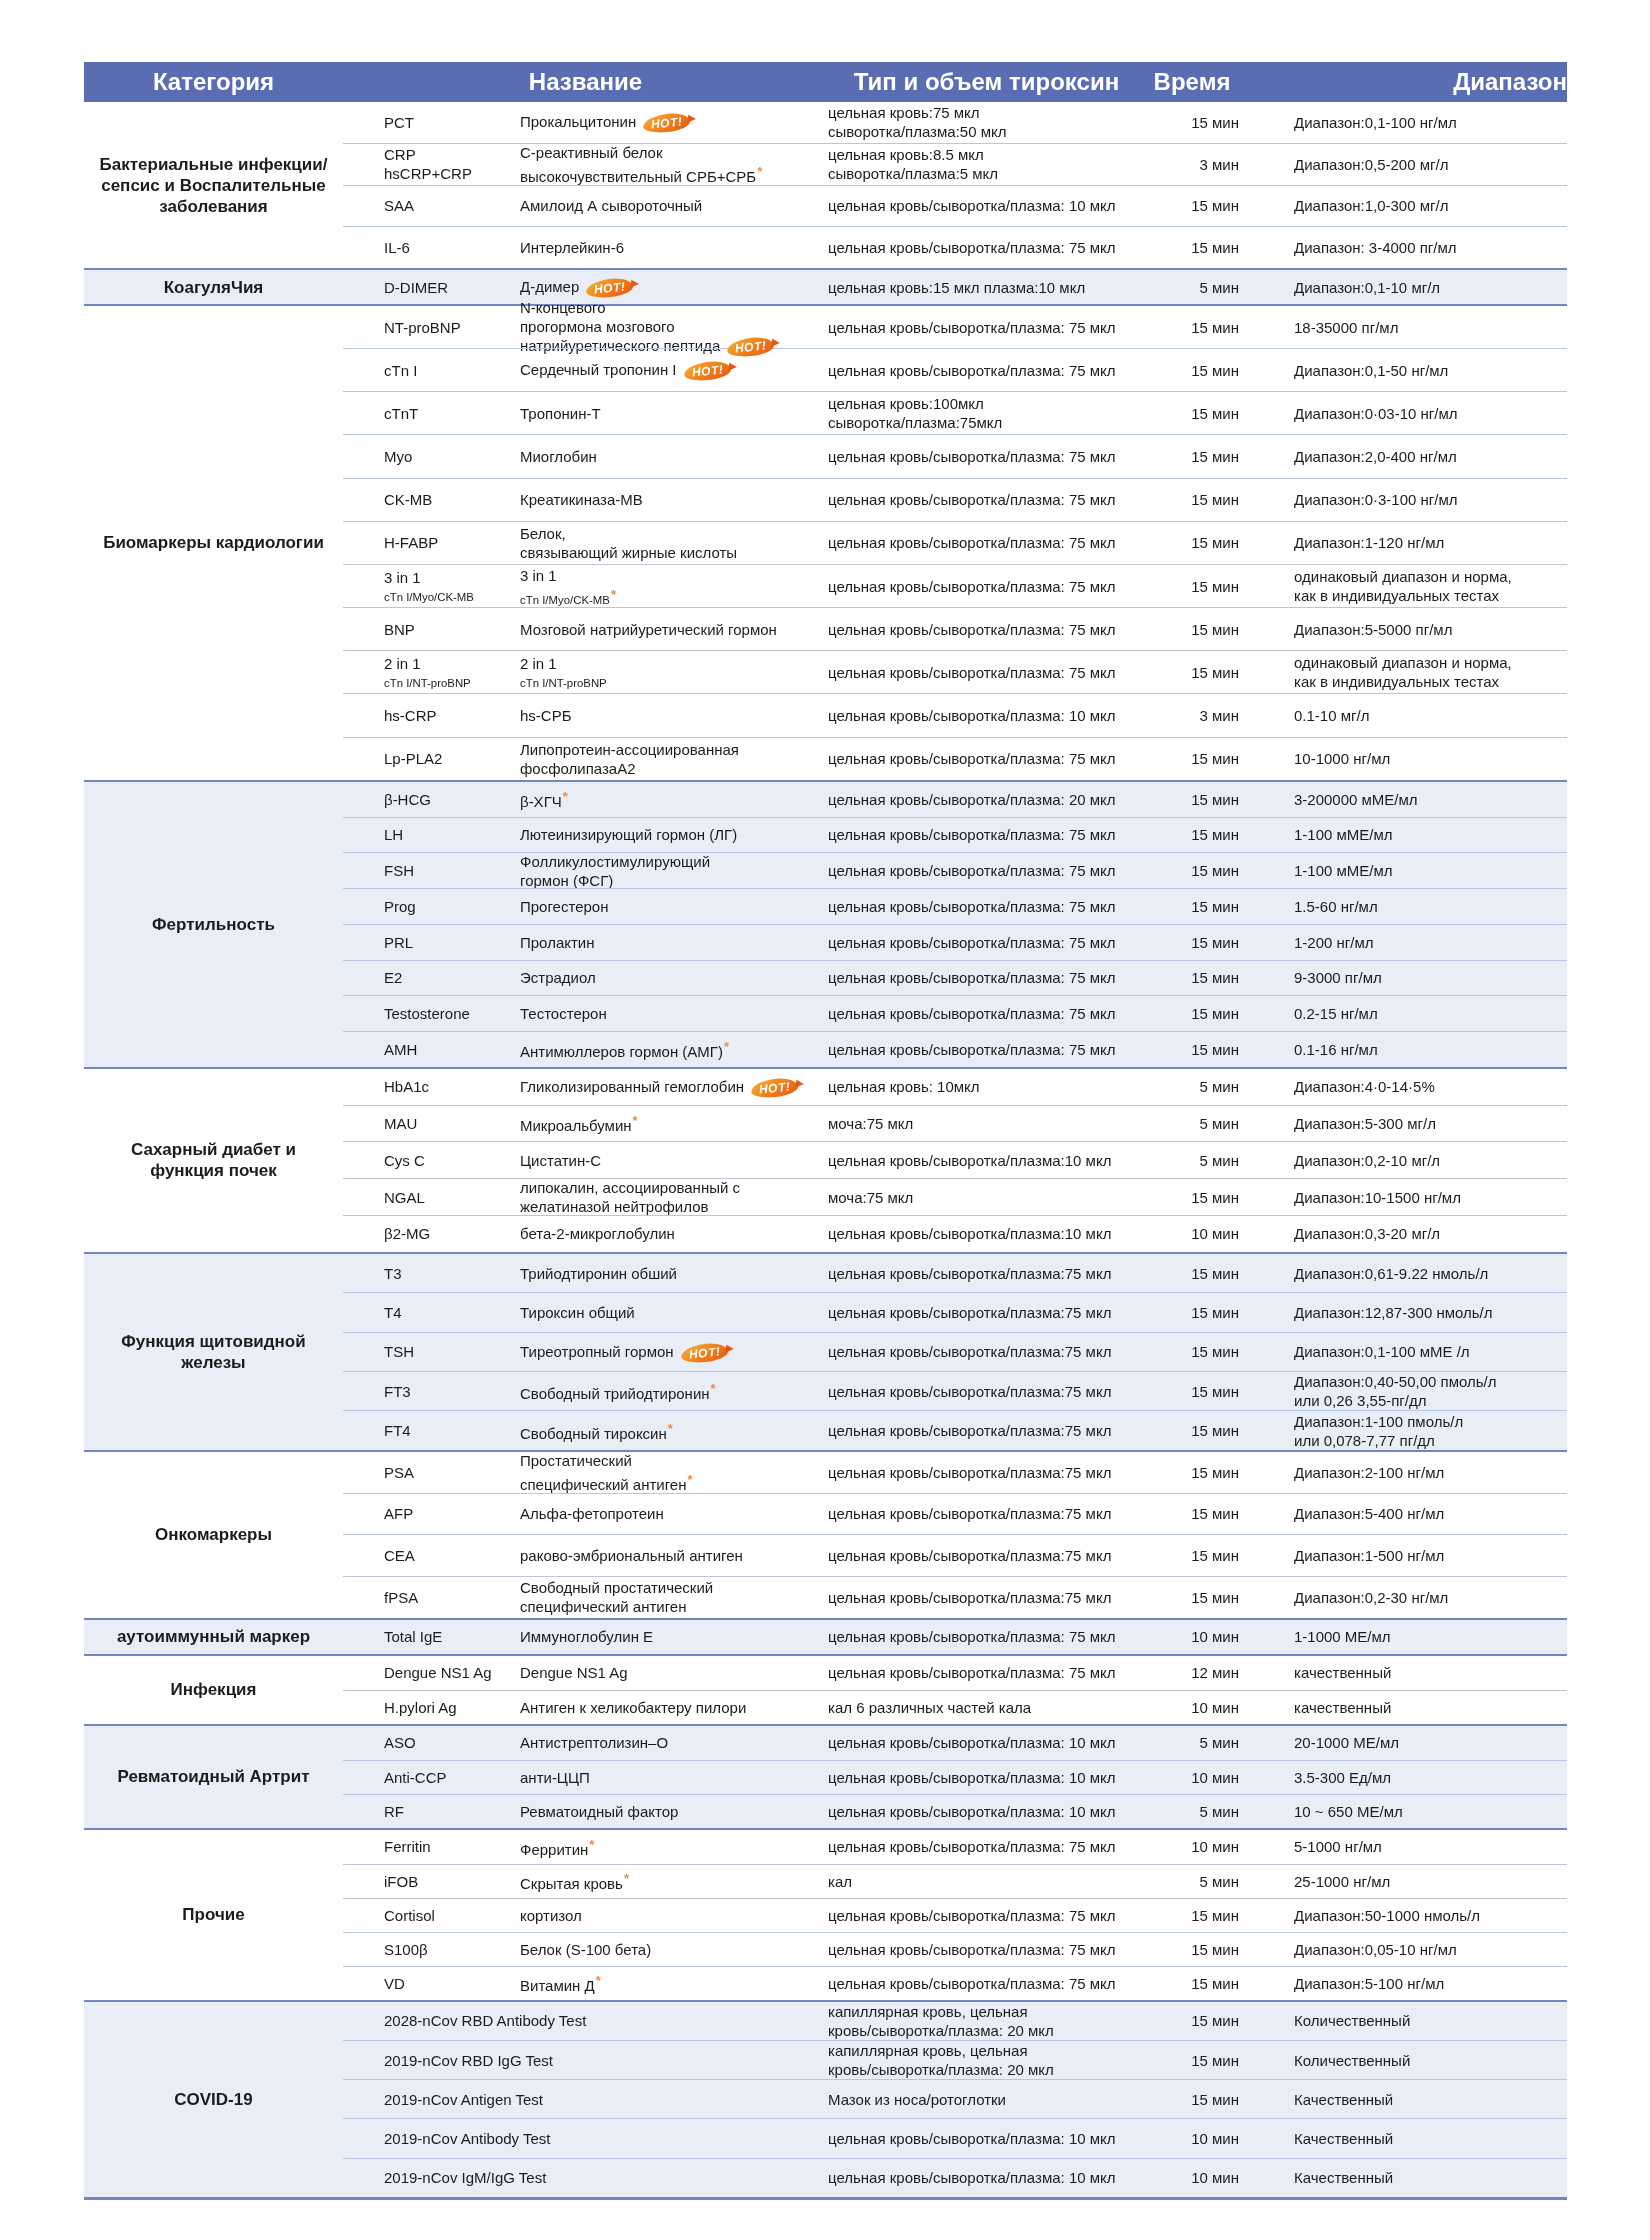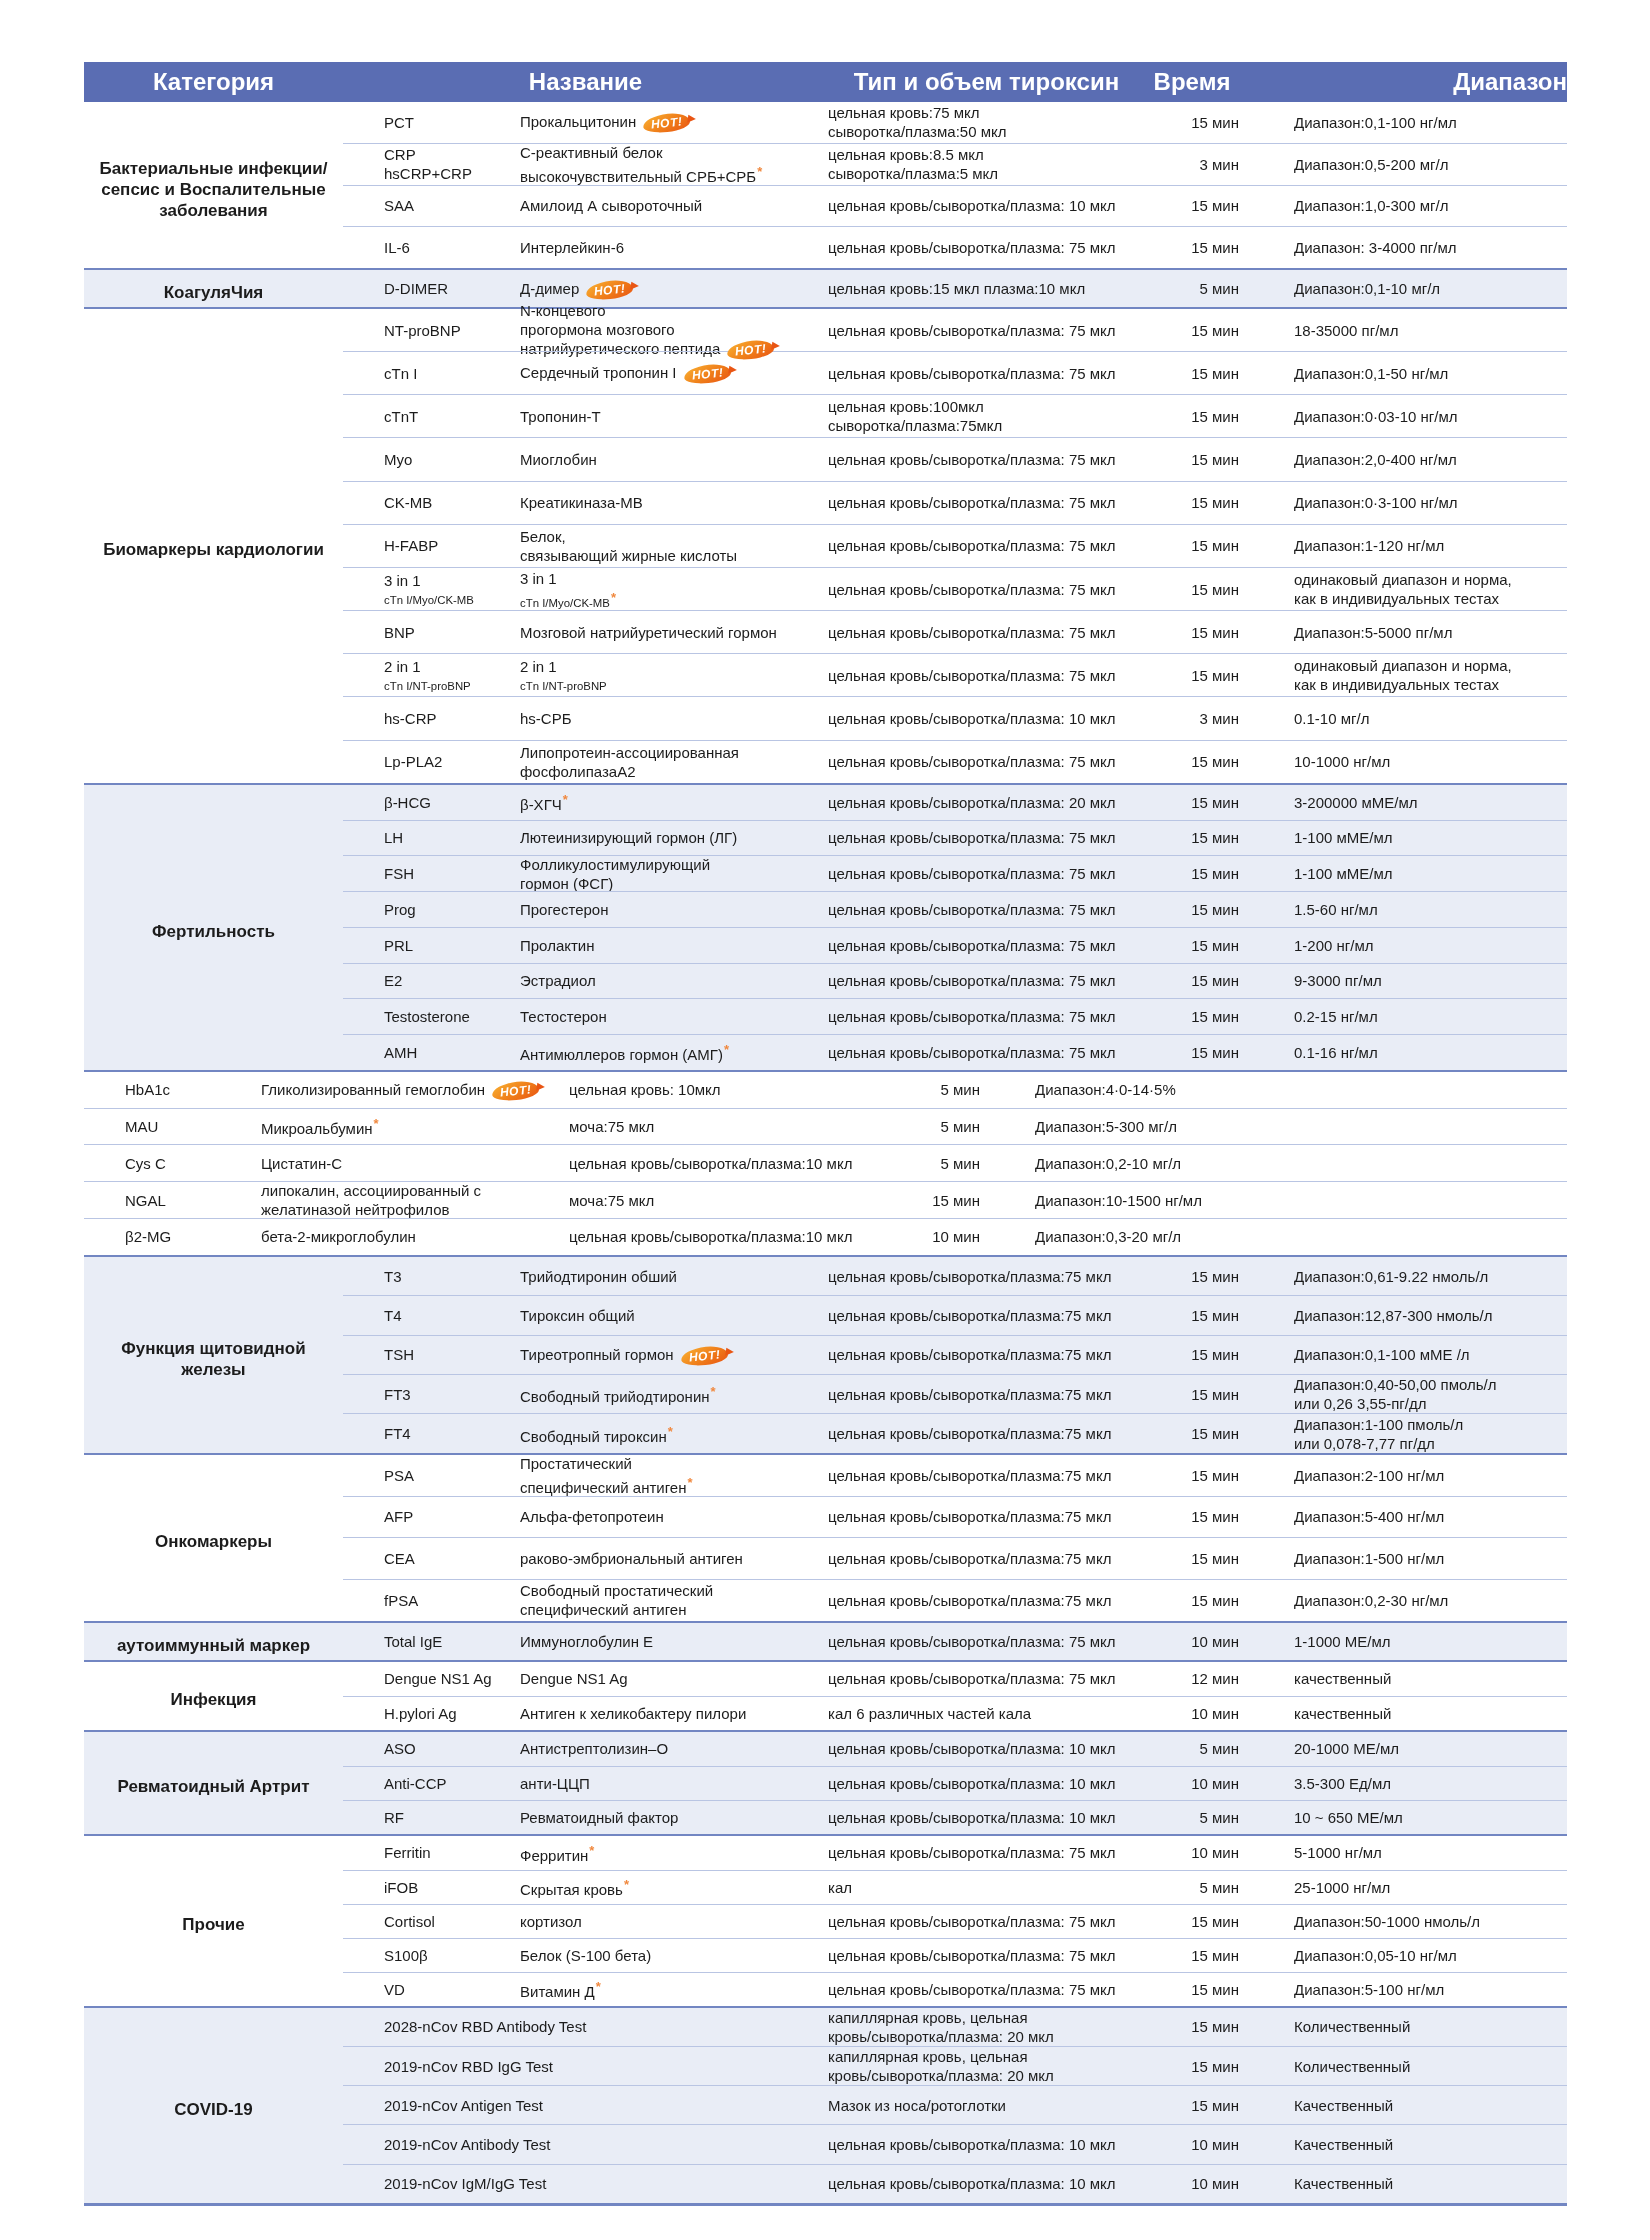"Бактериальные инфекции/сепсис и" .cat-cell { margin-top: 8px -> none }
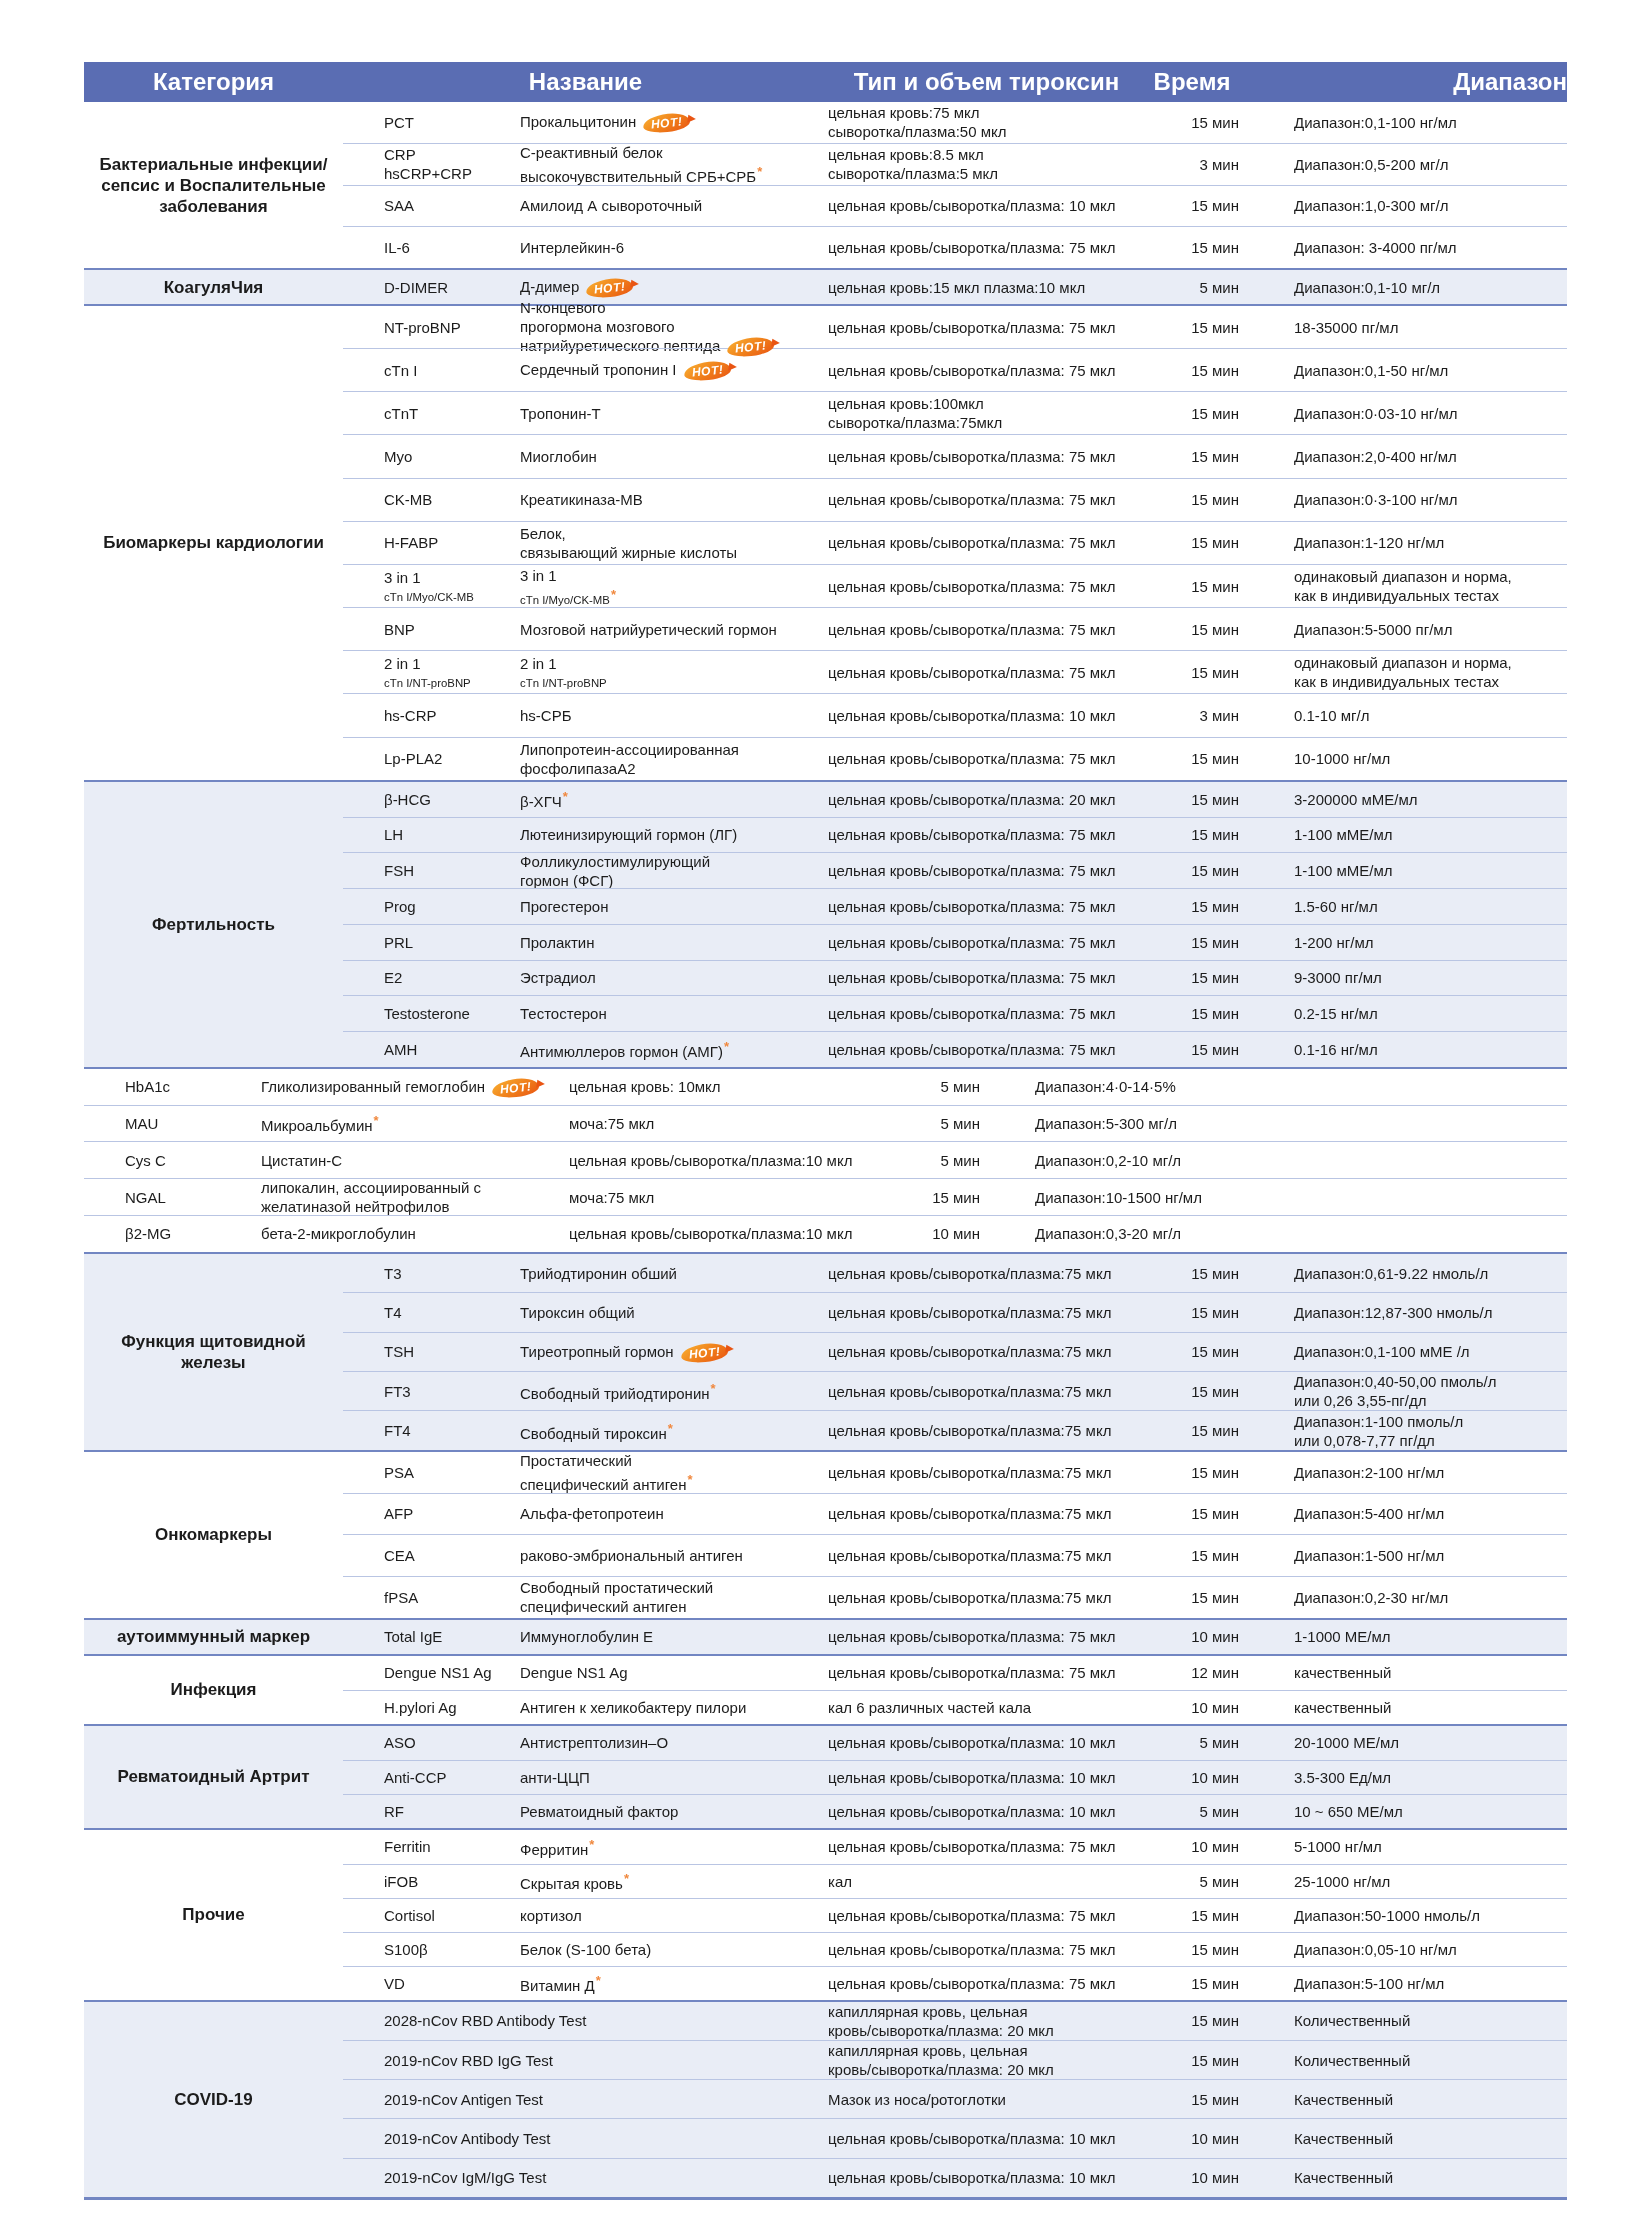"Сахарный диабет и функция почек" div.cat-cell { html: none -> <div>Сахарный диабет и функция почек</div> }
